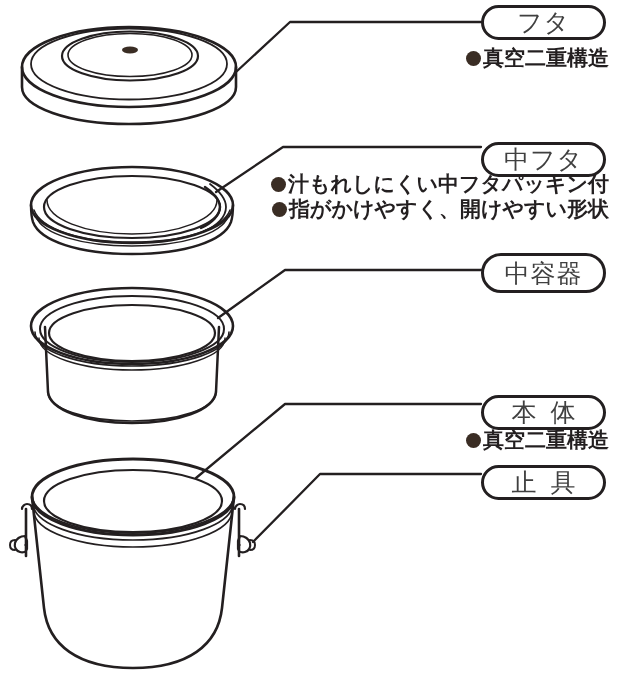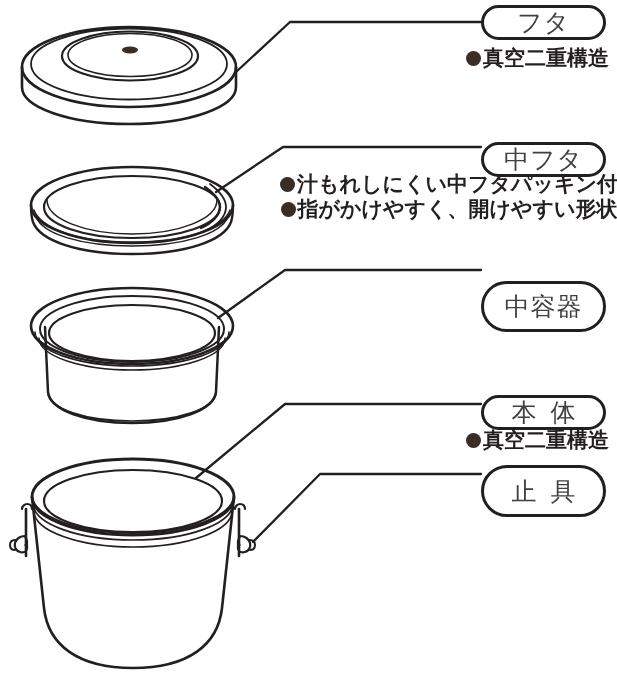"汁もれしにくい中フタパッキン付" .bullets { align-items: center -> flex-end }
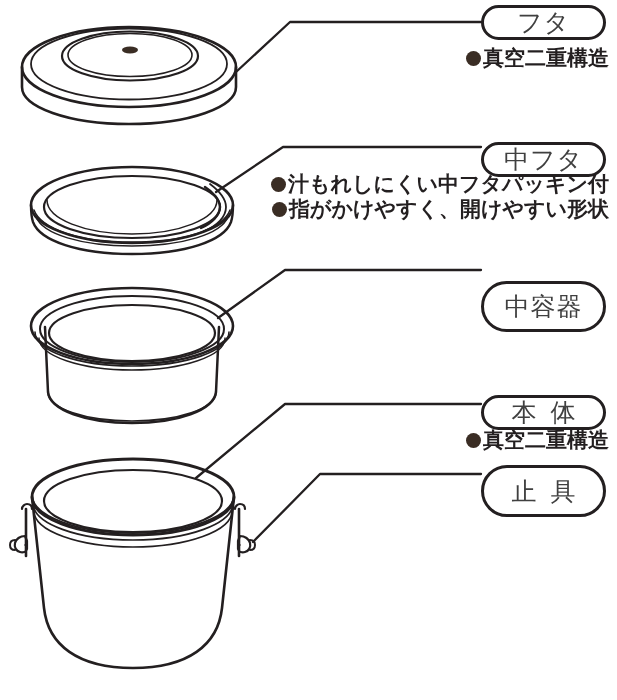"中容器" div.pill { height: 51px -> 40px; margin-top: 28px -> none }
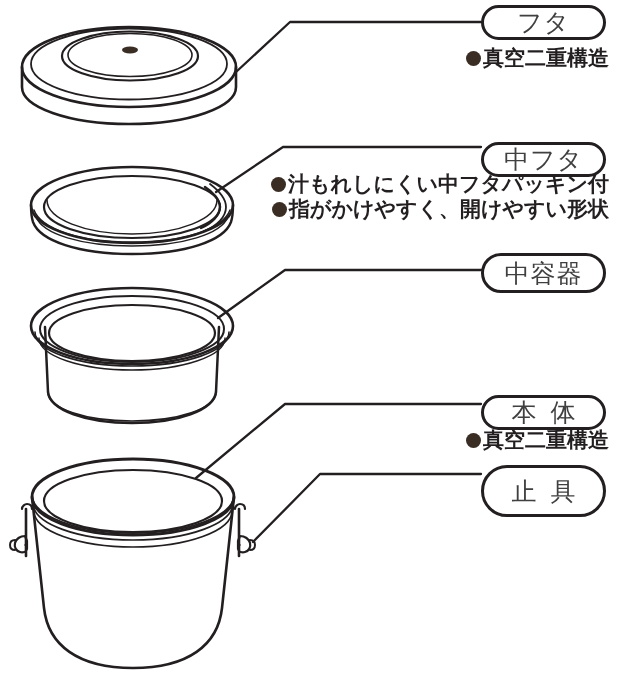"止具" div.pill { height: 52px -> 35px }
